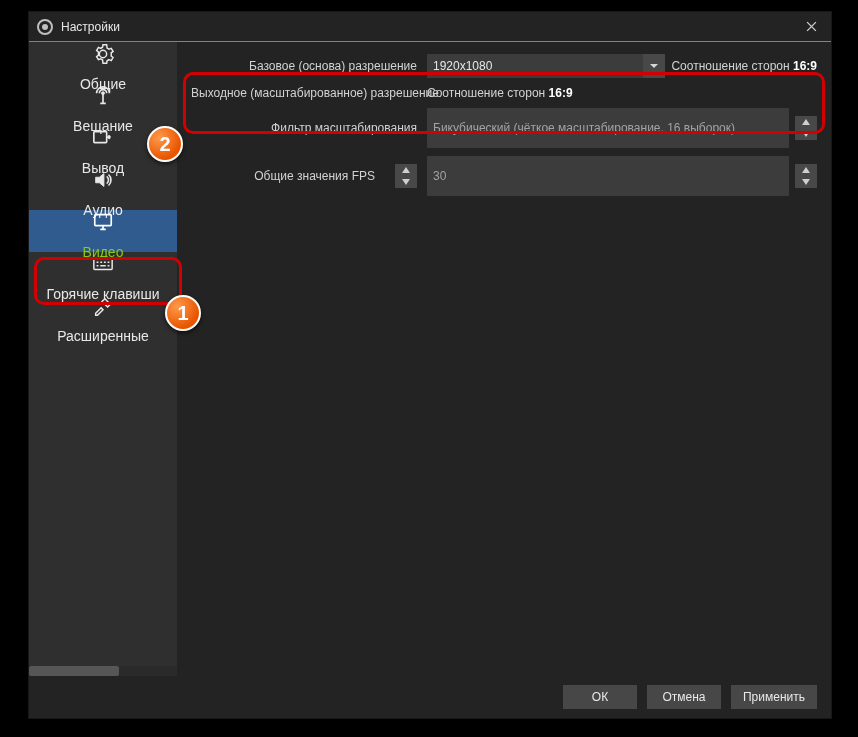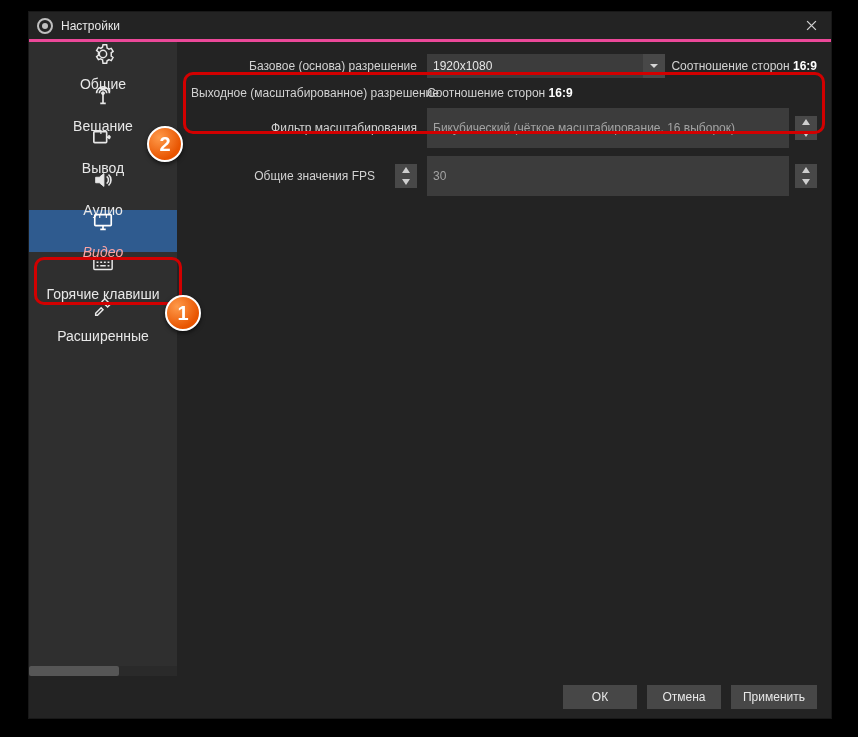"Настройки" .titlebar { border-bottom: 3px solid #ec4899 -> 1px solid #ec4899 }
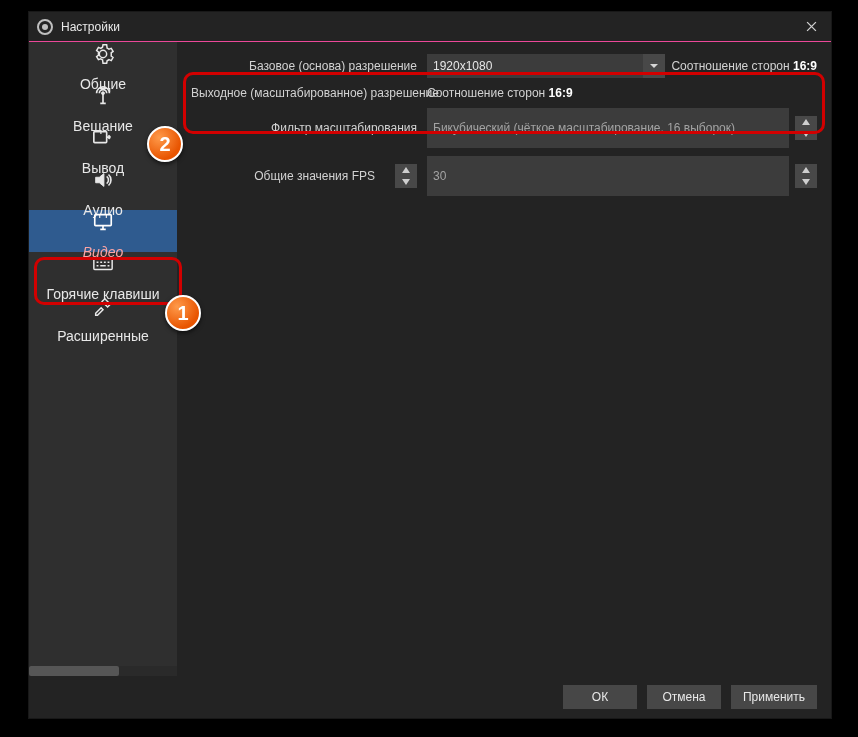"Видео" .side-item.active { color: #fca5a5 -> #84cc16; font-style: italic -> none }
